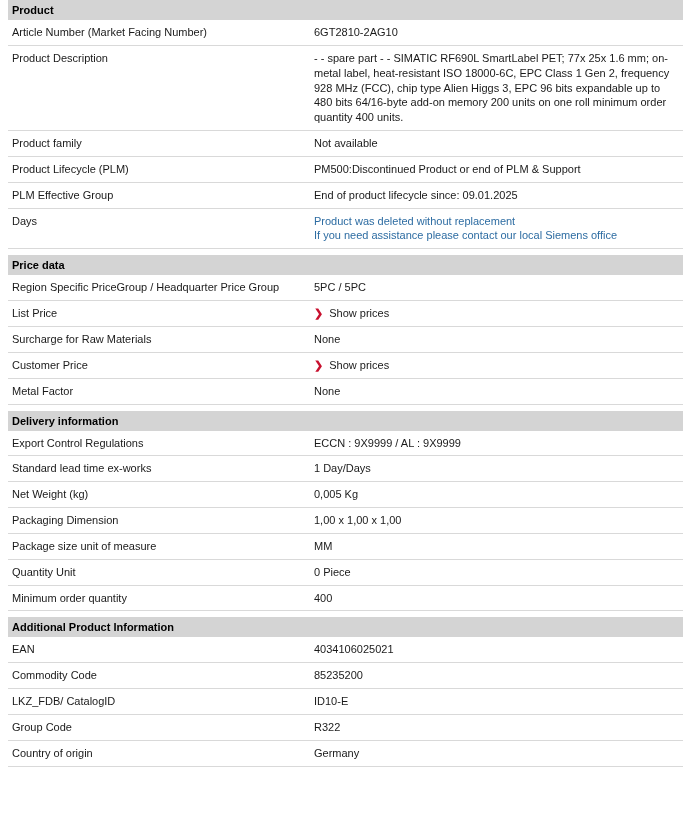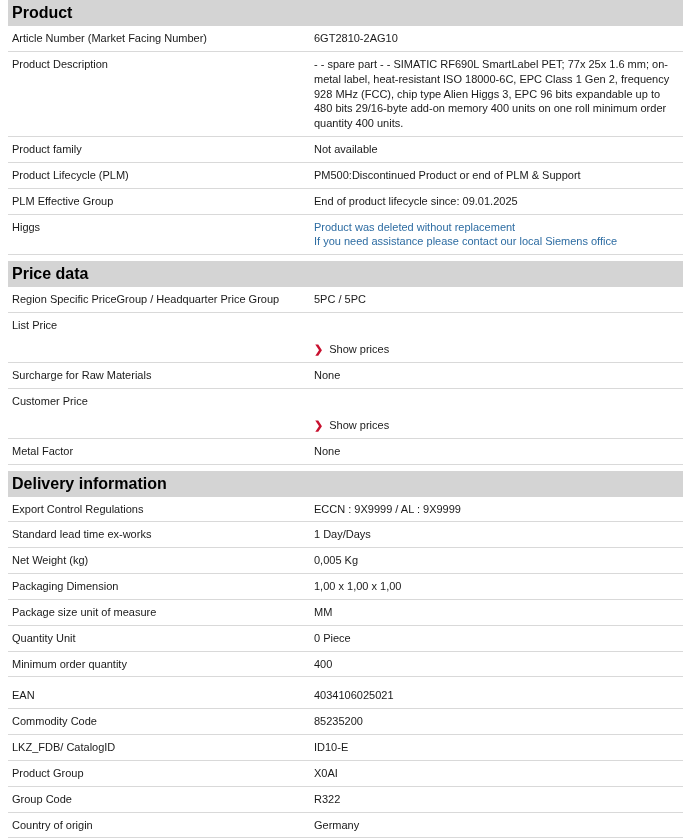"Product" tr.section-header td { font-size: 16px -> 11px }
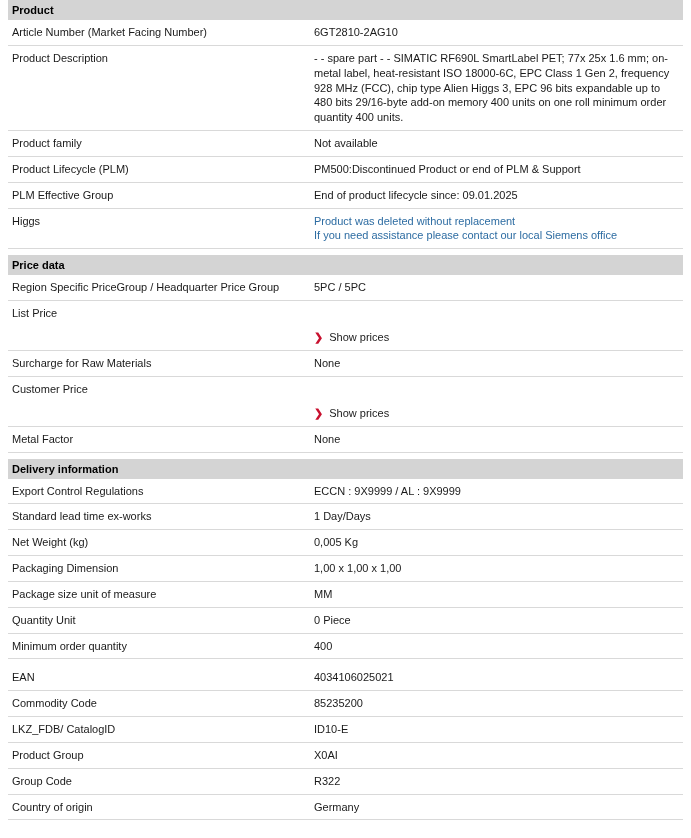"- - spare part -" td.value { text: 29/16-byte add-on memory 400 -> 64/16-byte add-on memory 200 }
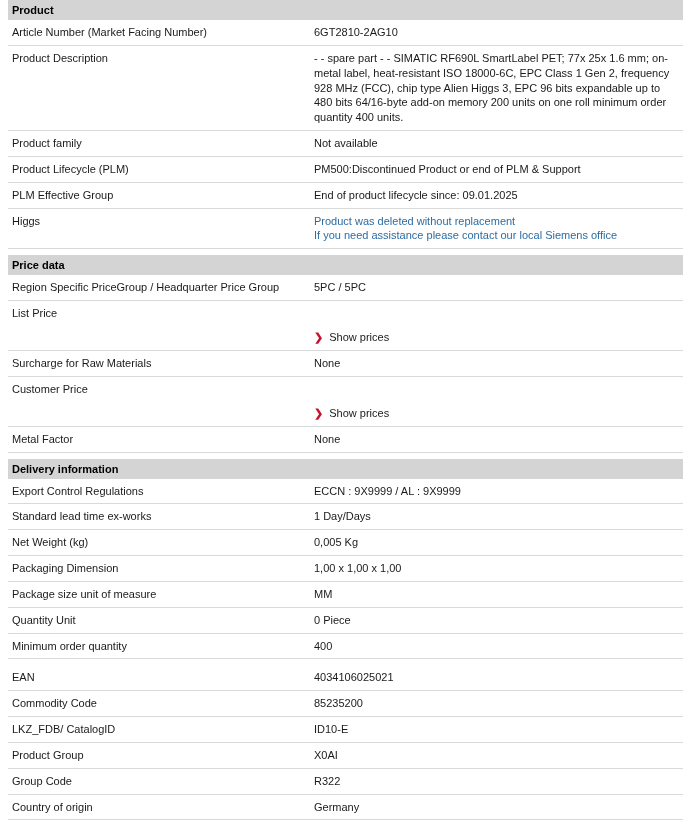"Higgs" td.label { text: Higgs -> Days }
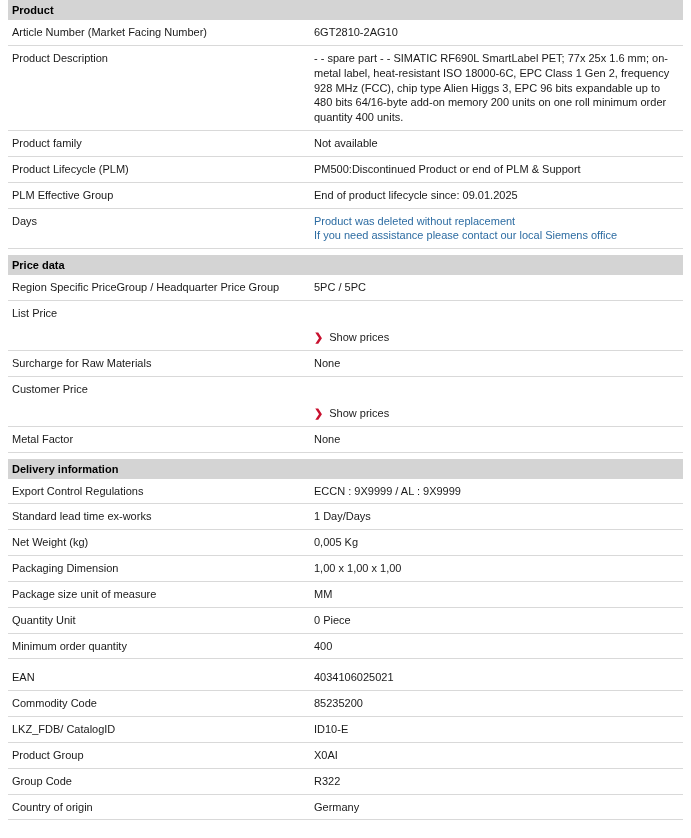"Show prices" .link-prices { margin-top: 24px -> none }
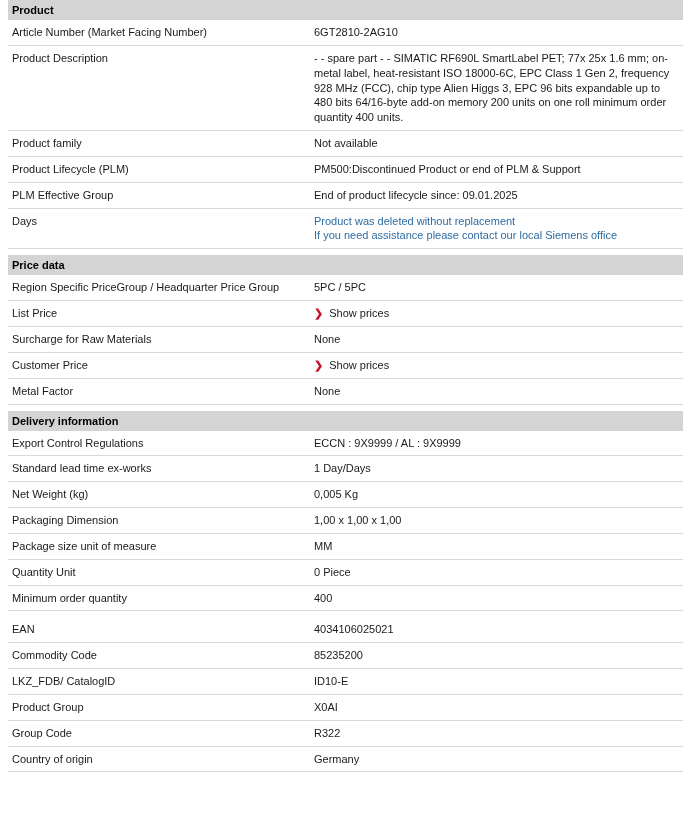"Additional Product Information" tr.section-header { html: none -> <tr> <td>Additional Product Information</td> </tr> }
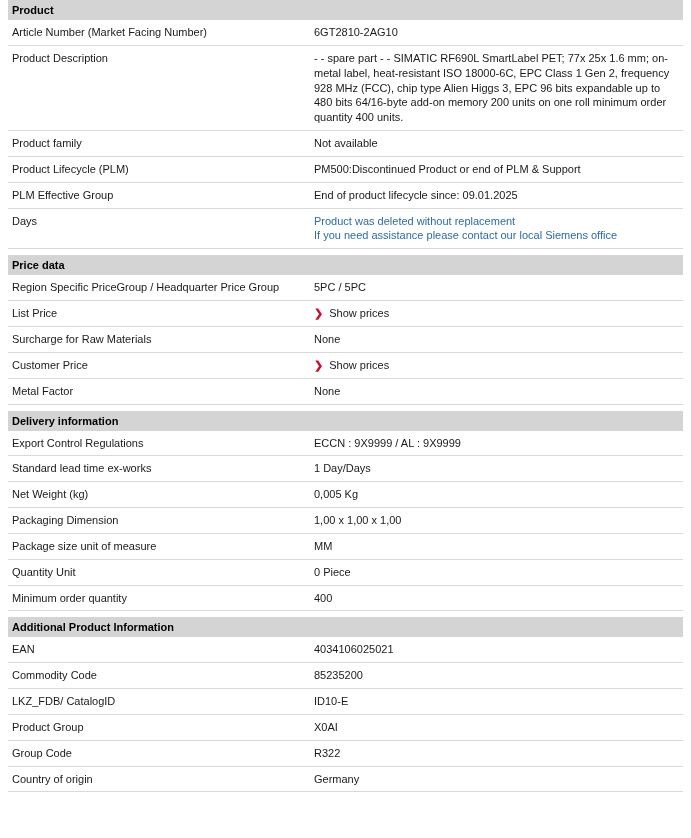"Product Group" tr.data-row { html: <tr> <td>Product Group</td> <td>X0AI</td> </tr> -> none }
